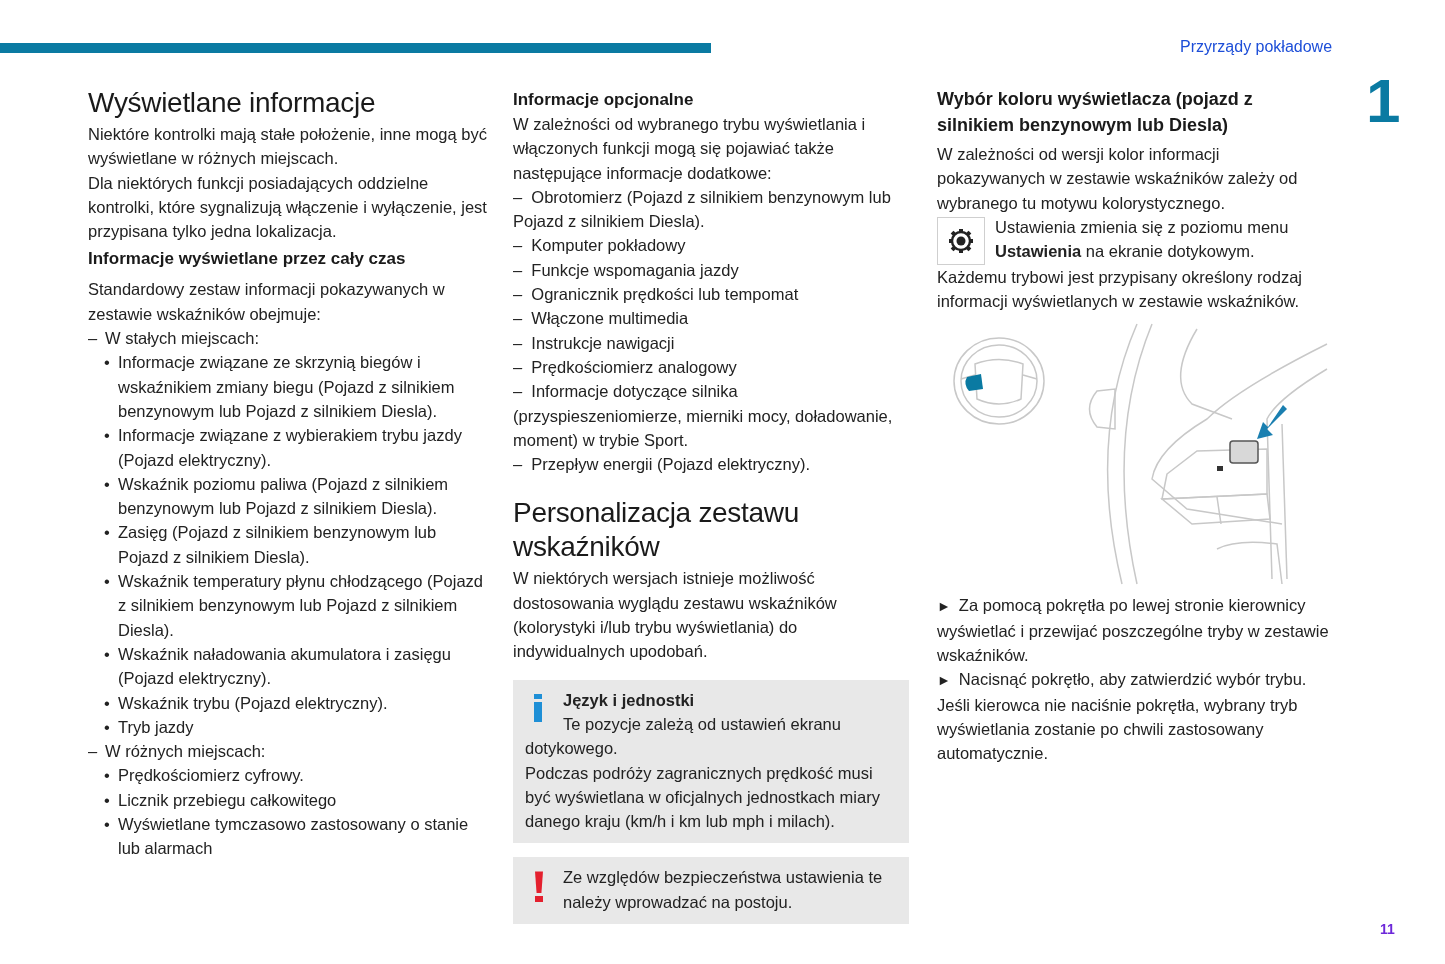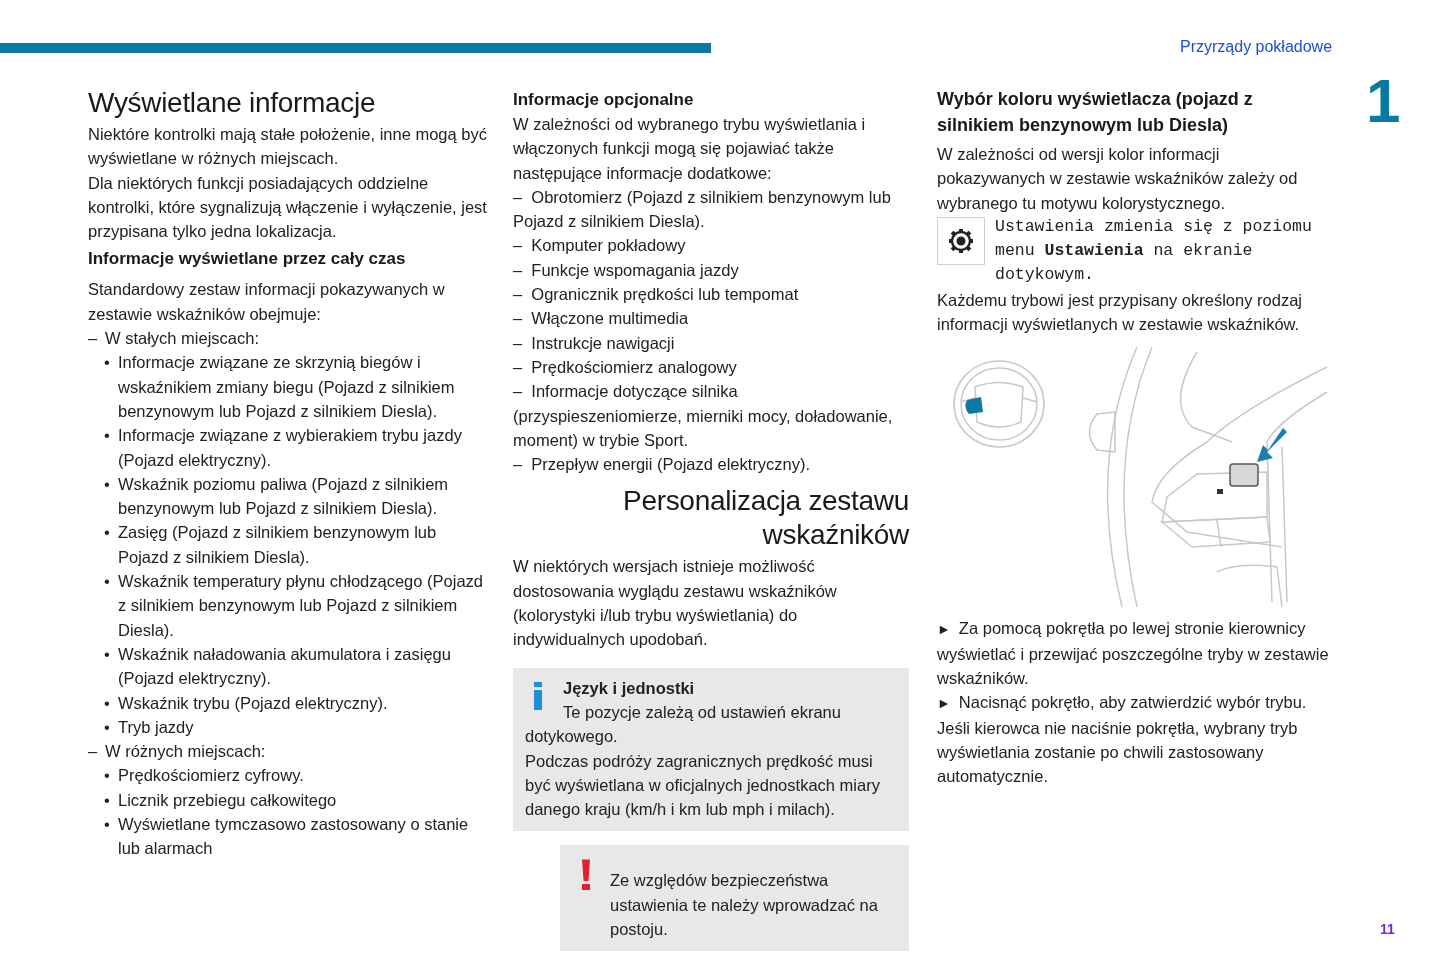"Ustawienia zmienia się z poziomu" div { font-family: Liberation Mono, monospace -> none }
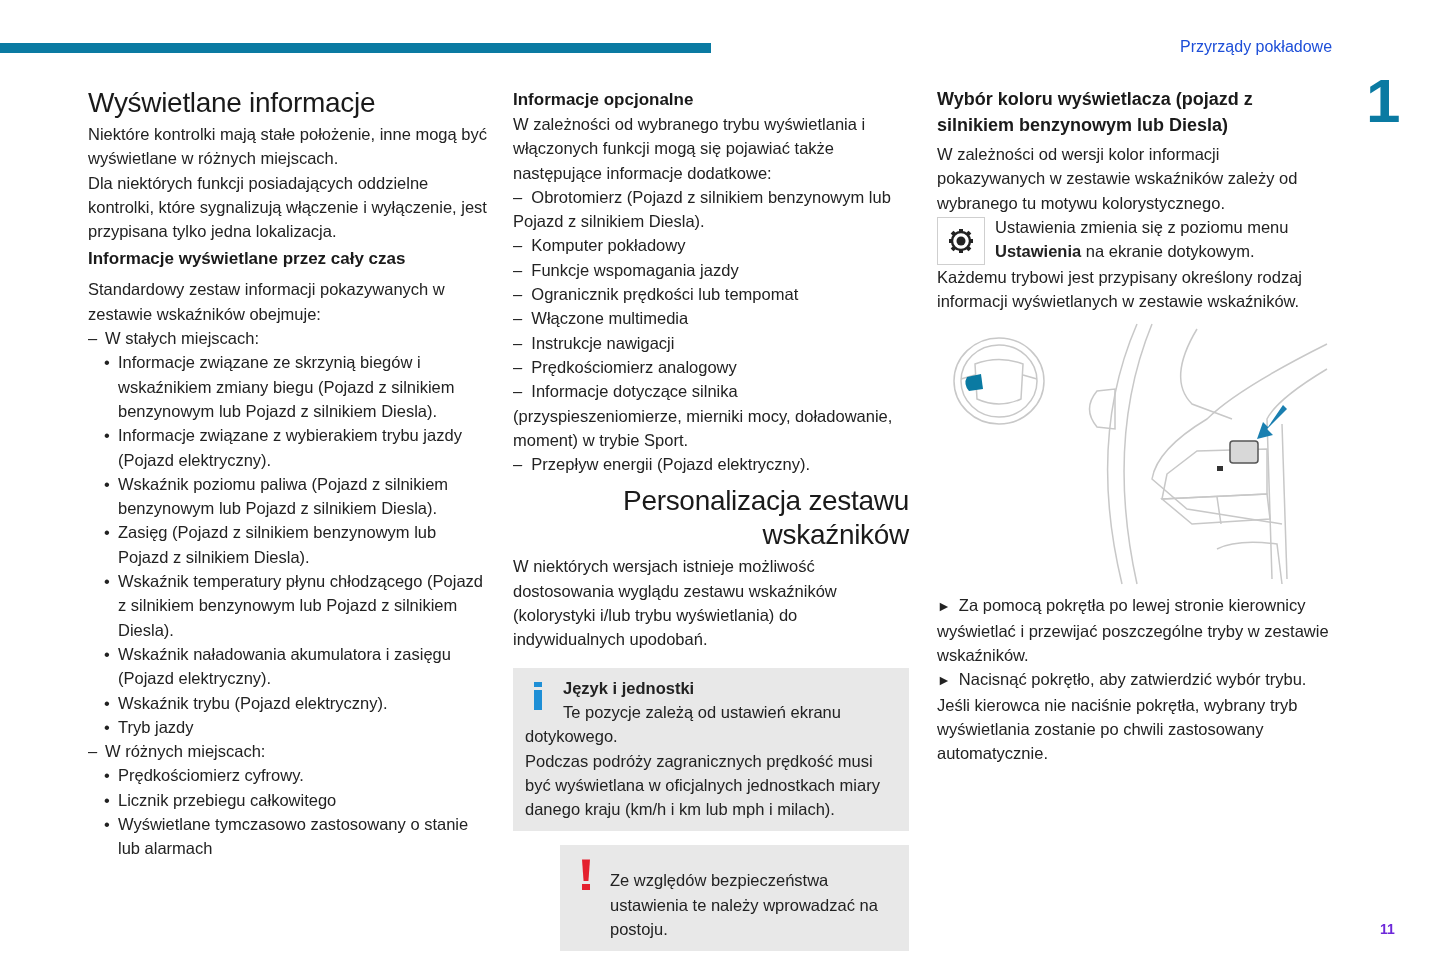"Personalizacja zestawu wskaźników" h1.big { margin-top: 8px -> 20px; text-align: right -> none }
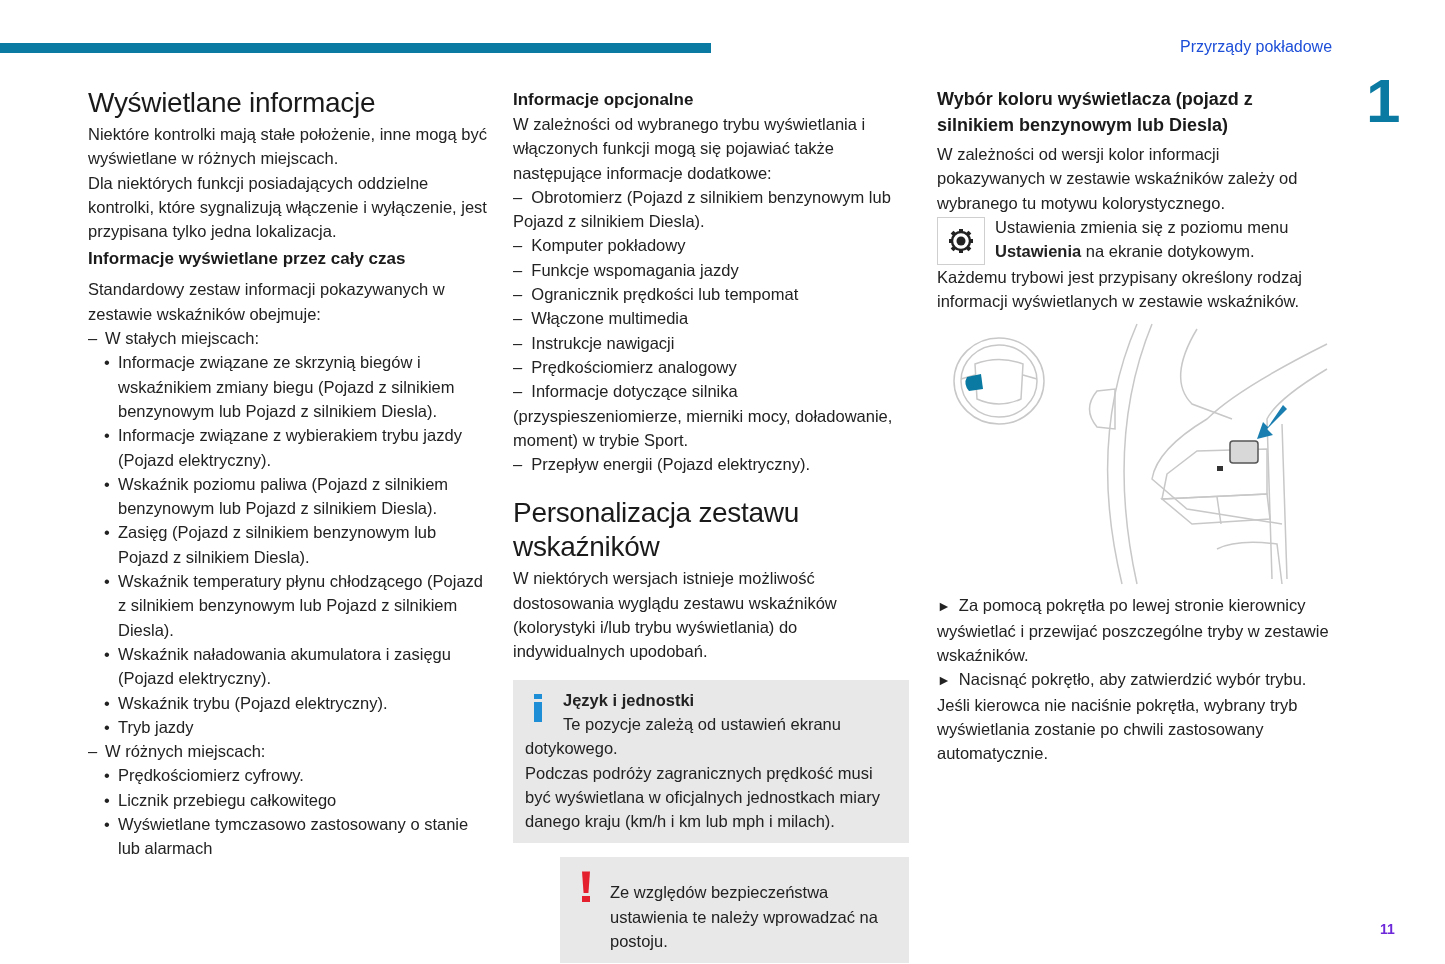"Ze względów bezpieczeństwa ustawienia te" div.box { margin-left: 47px -> none; padding-top: 23px -> 8px }
